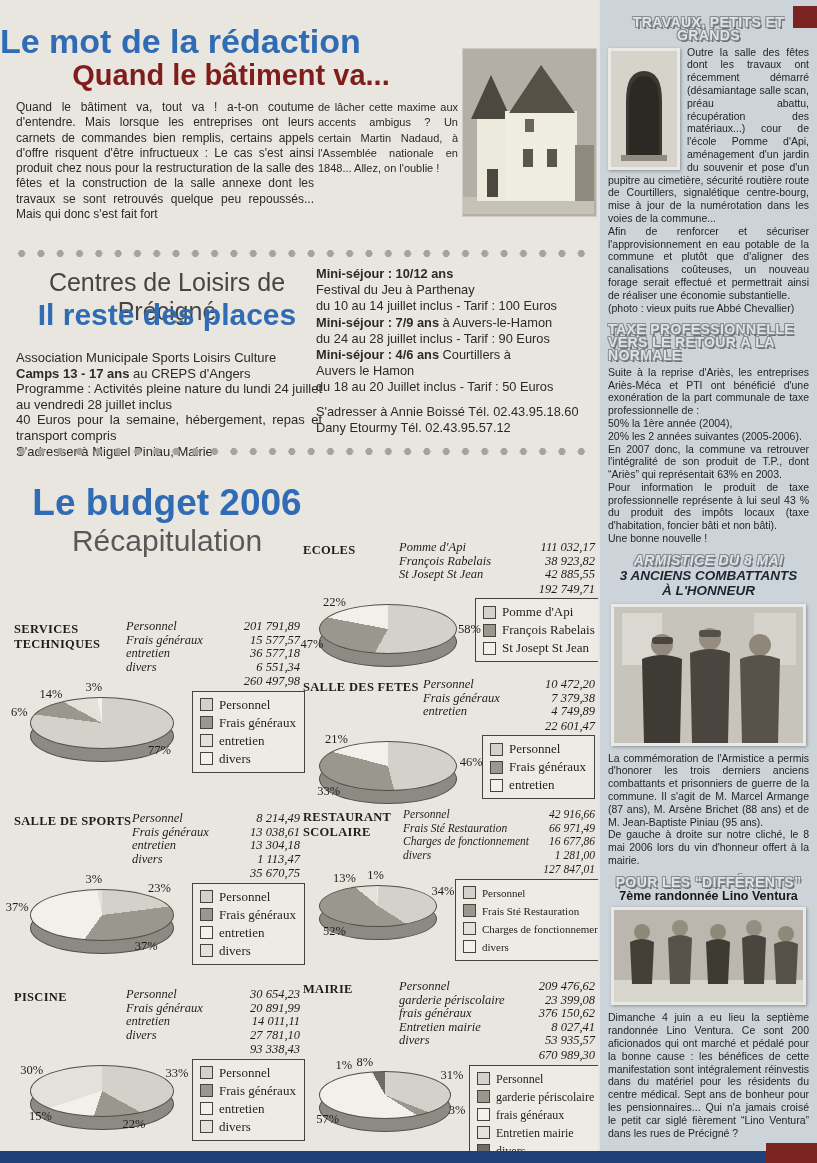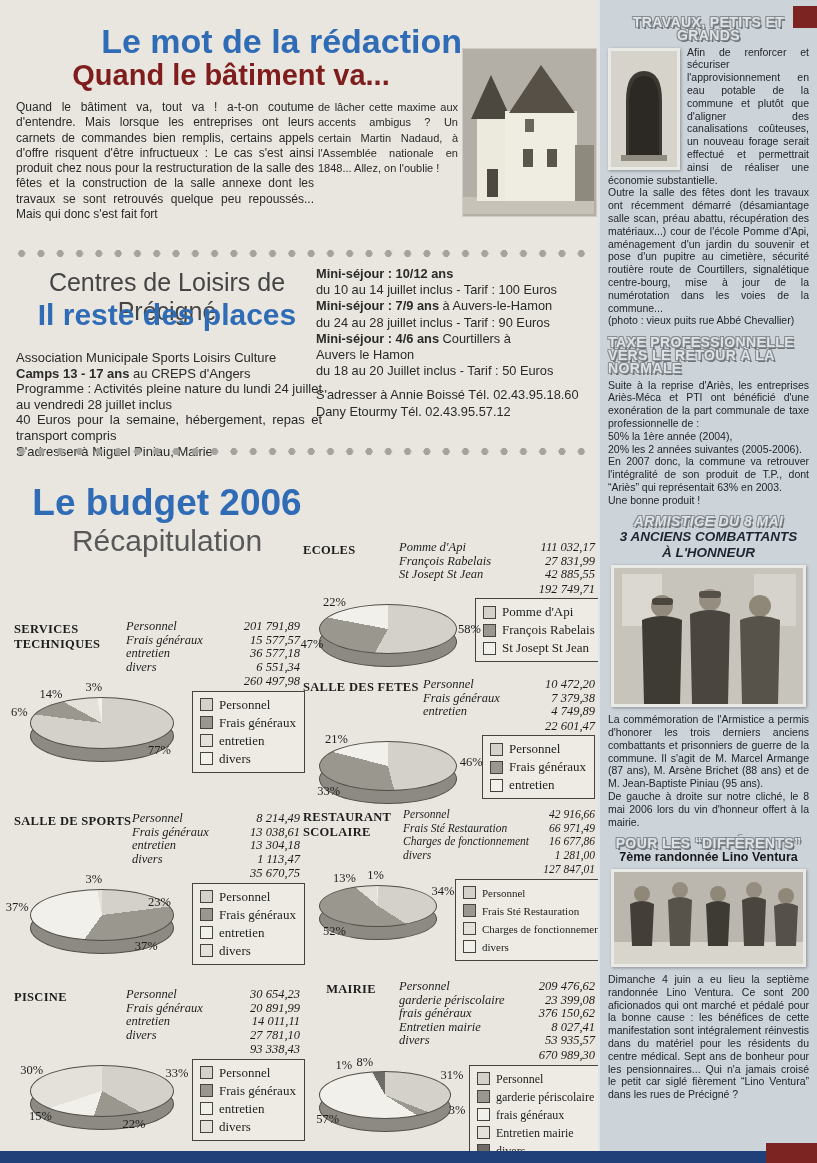"Le mot de la rédaction" .redaction h1 { text-align: right -> left }
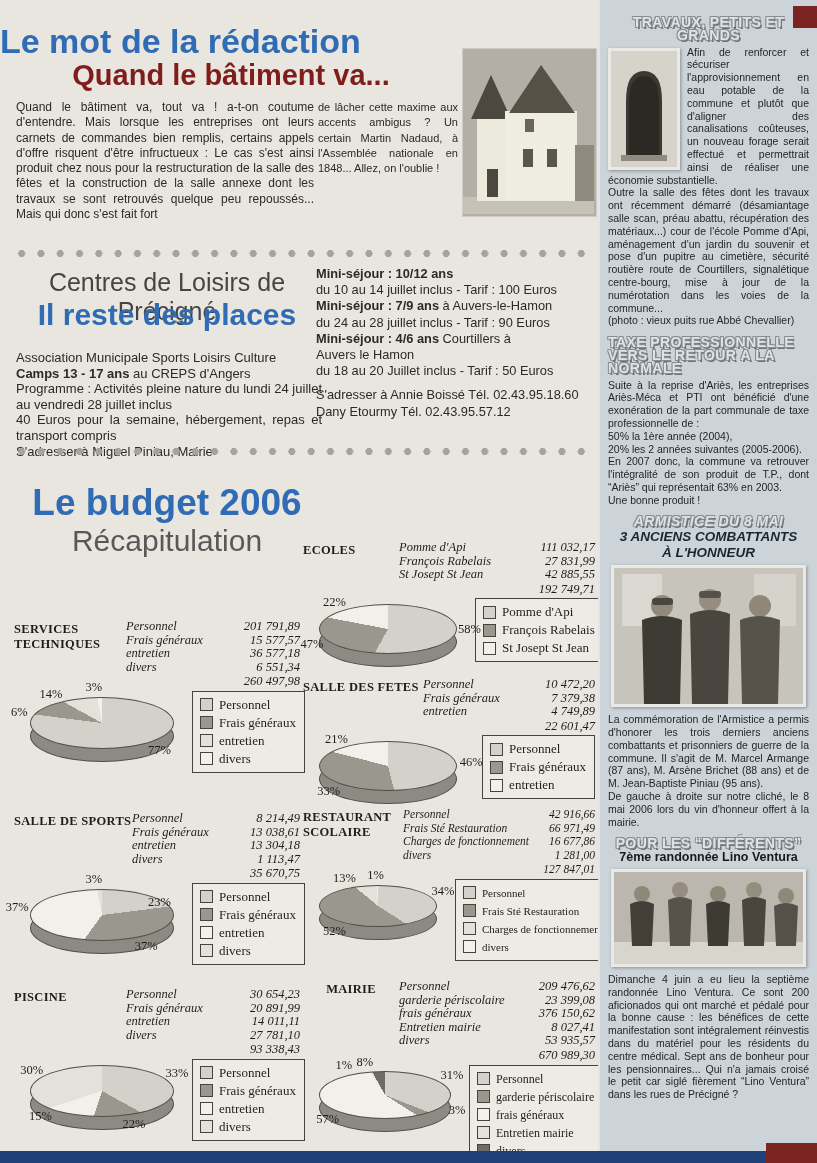"Afin de renforcer et sécuriser" p.sb-p { order: before "Outre la salle des fêtes" -> after "Outre la salle des fêtes" }
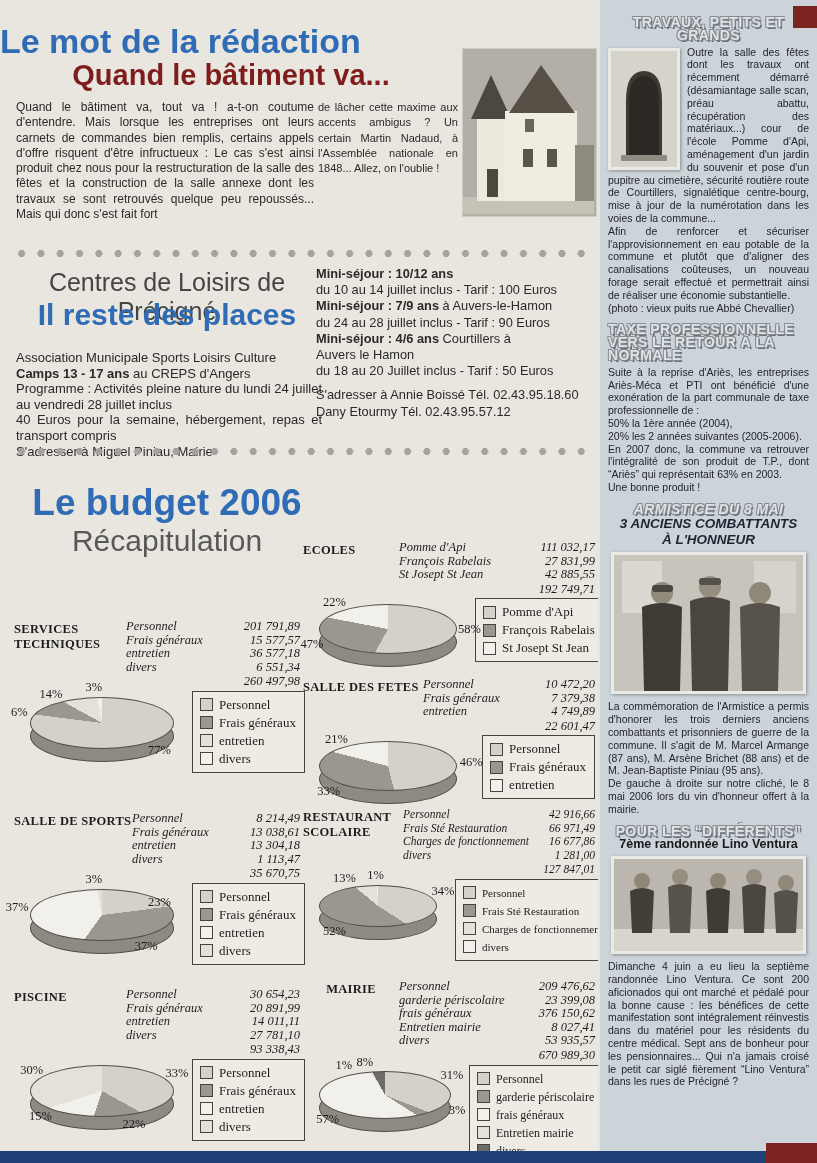"Festival du Jeu à Parthenay" div.rich-line { html: none -> <div><span>Festival du Jeu à Parthenay</span></div> }
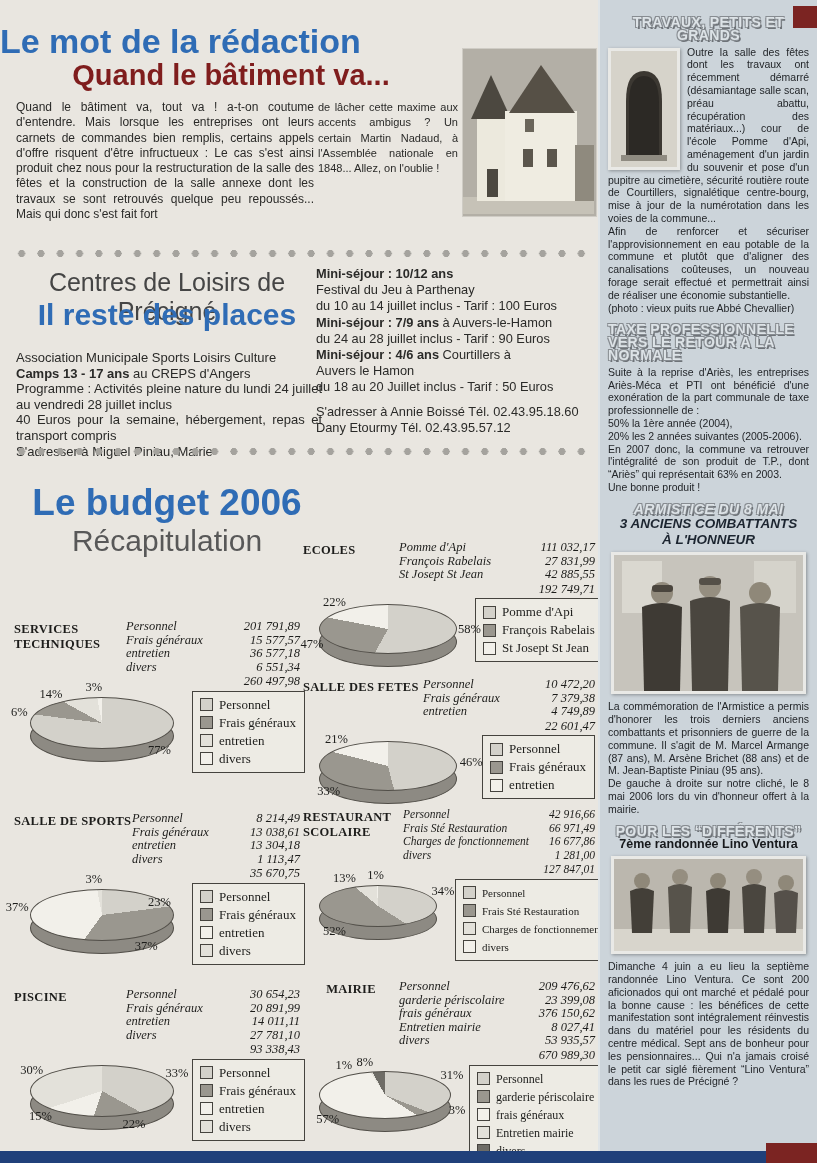"Pour information le produit de" p.sb-p { html: none -> <p>Pour information le produit de taxe professionnelle représente à lui seul 43 % du produit des impôts locaux (taxe d'habitation, foncier bâti et non bâti).</p> }
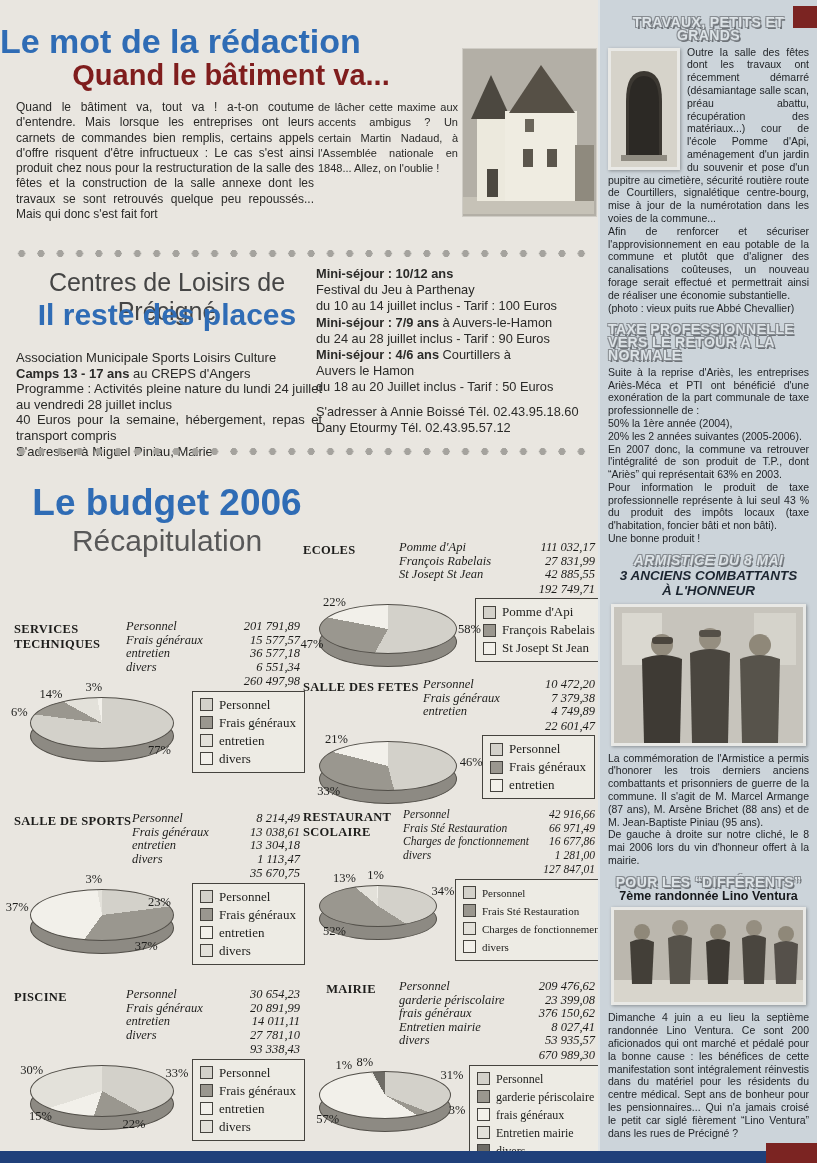"Une bonne produit !" p.sb-p { text: produit -> nouvelle }
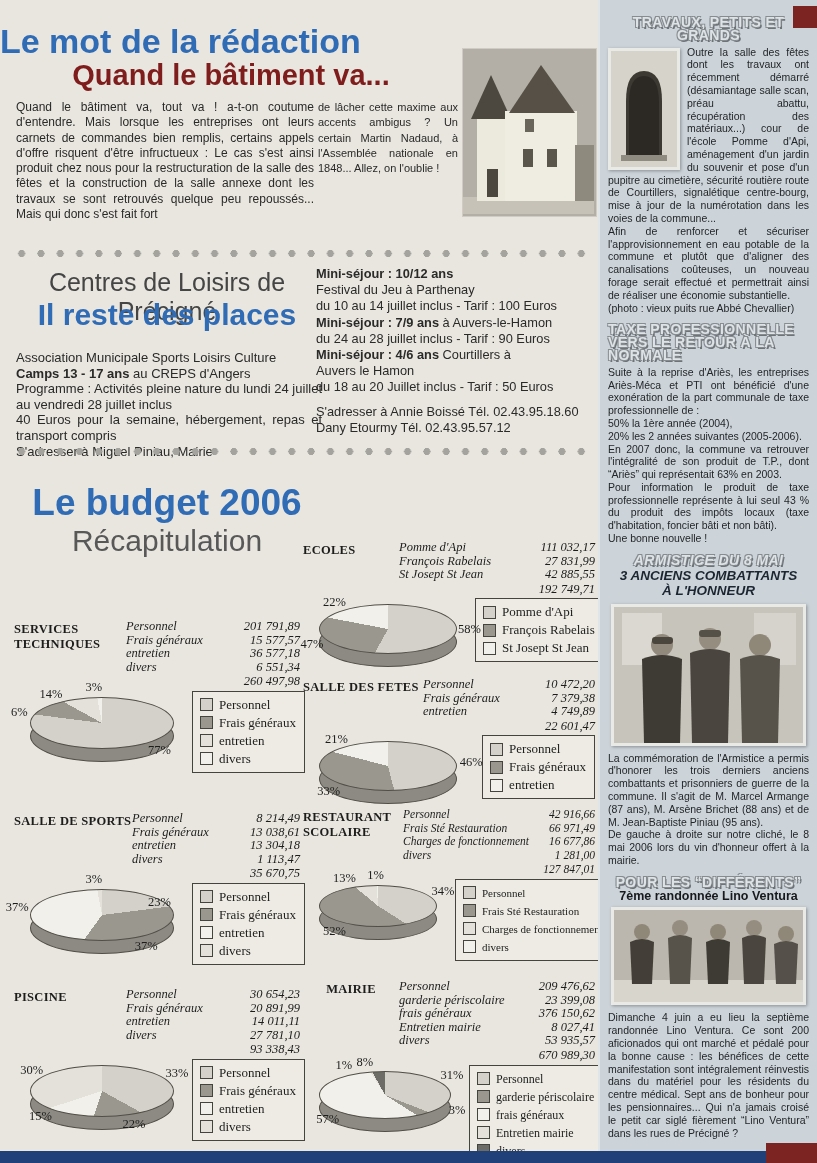"27 831,99" span.b-rval { text: 27 831,99 -> 38 923,82 }
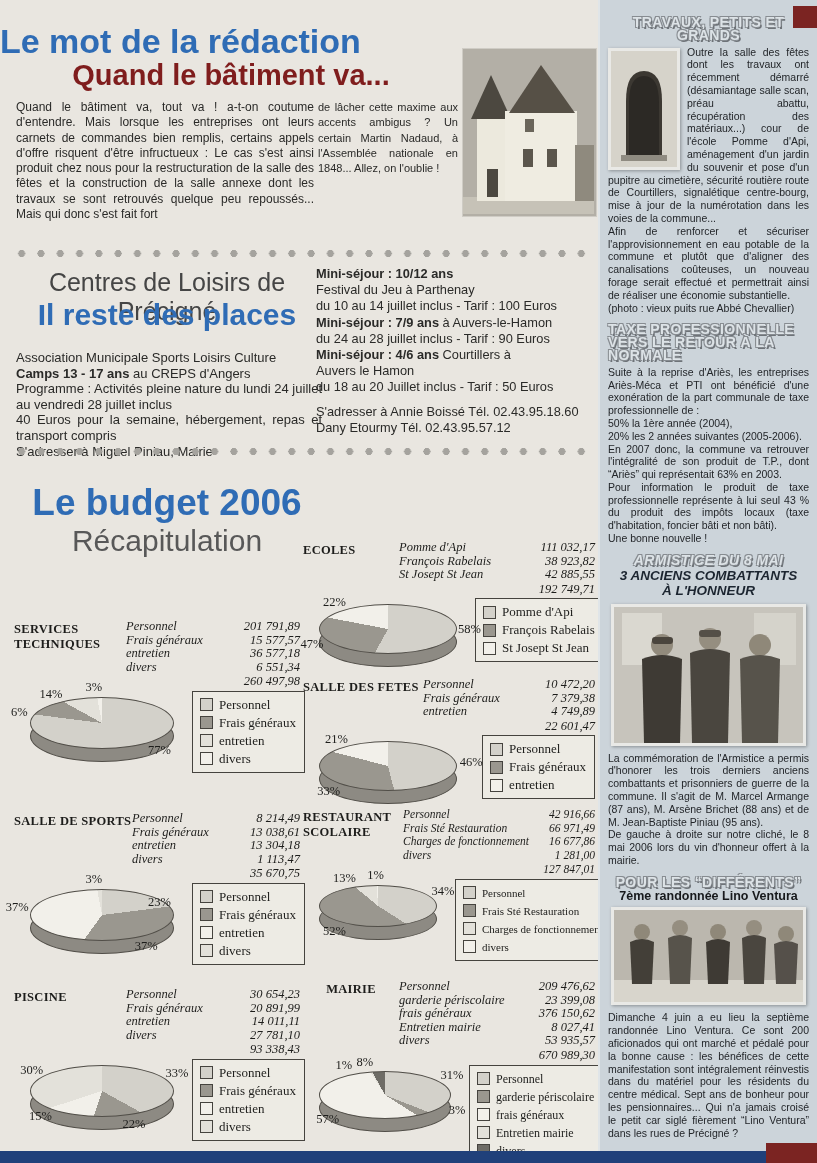"23%" span.pie-pct { margin-top: 14px -> none }
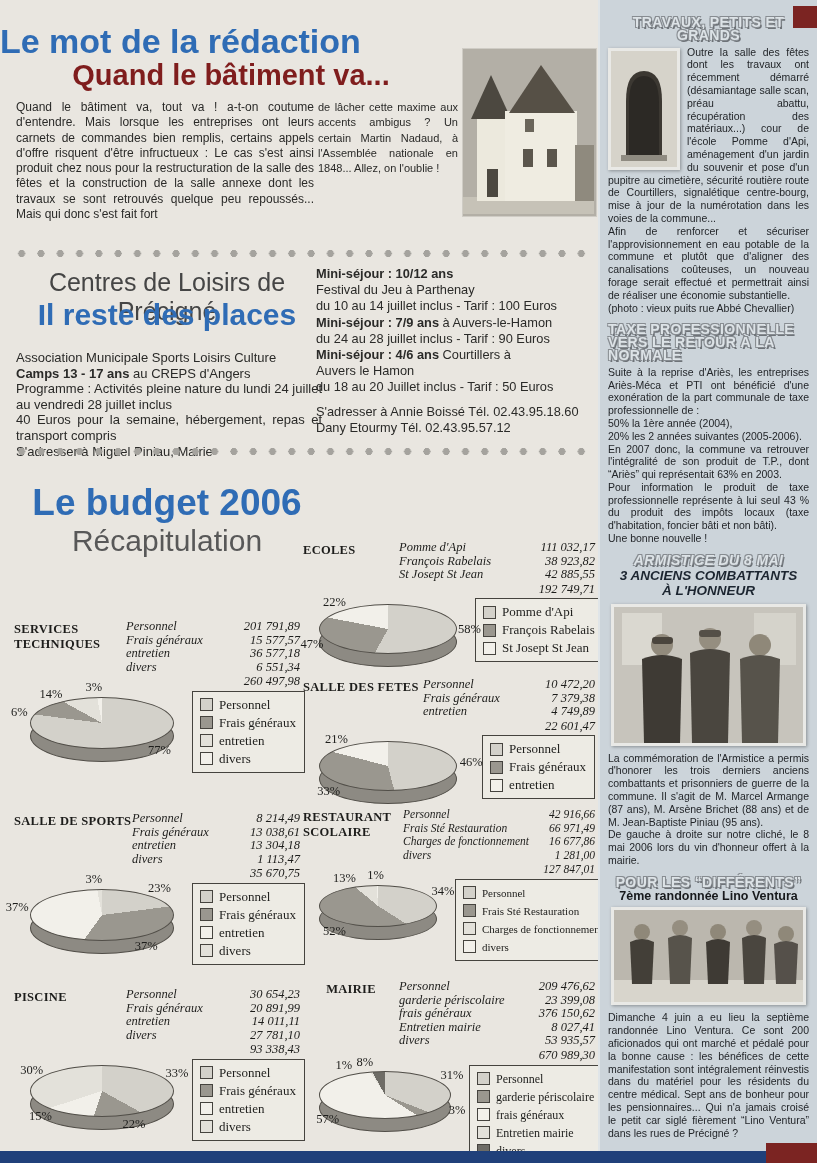"MAIRIE" div.b-name { text-align: center -> none }
